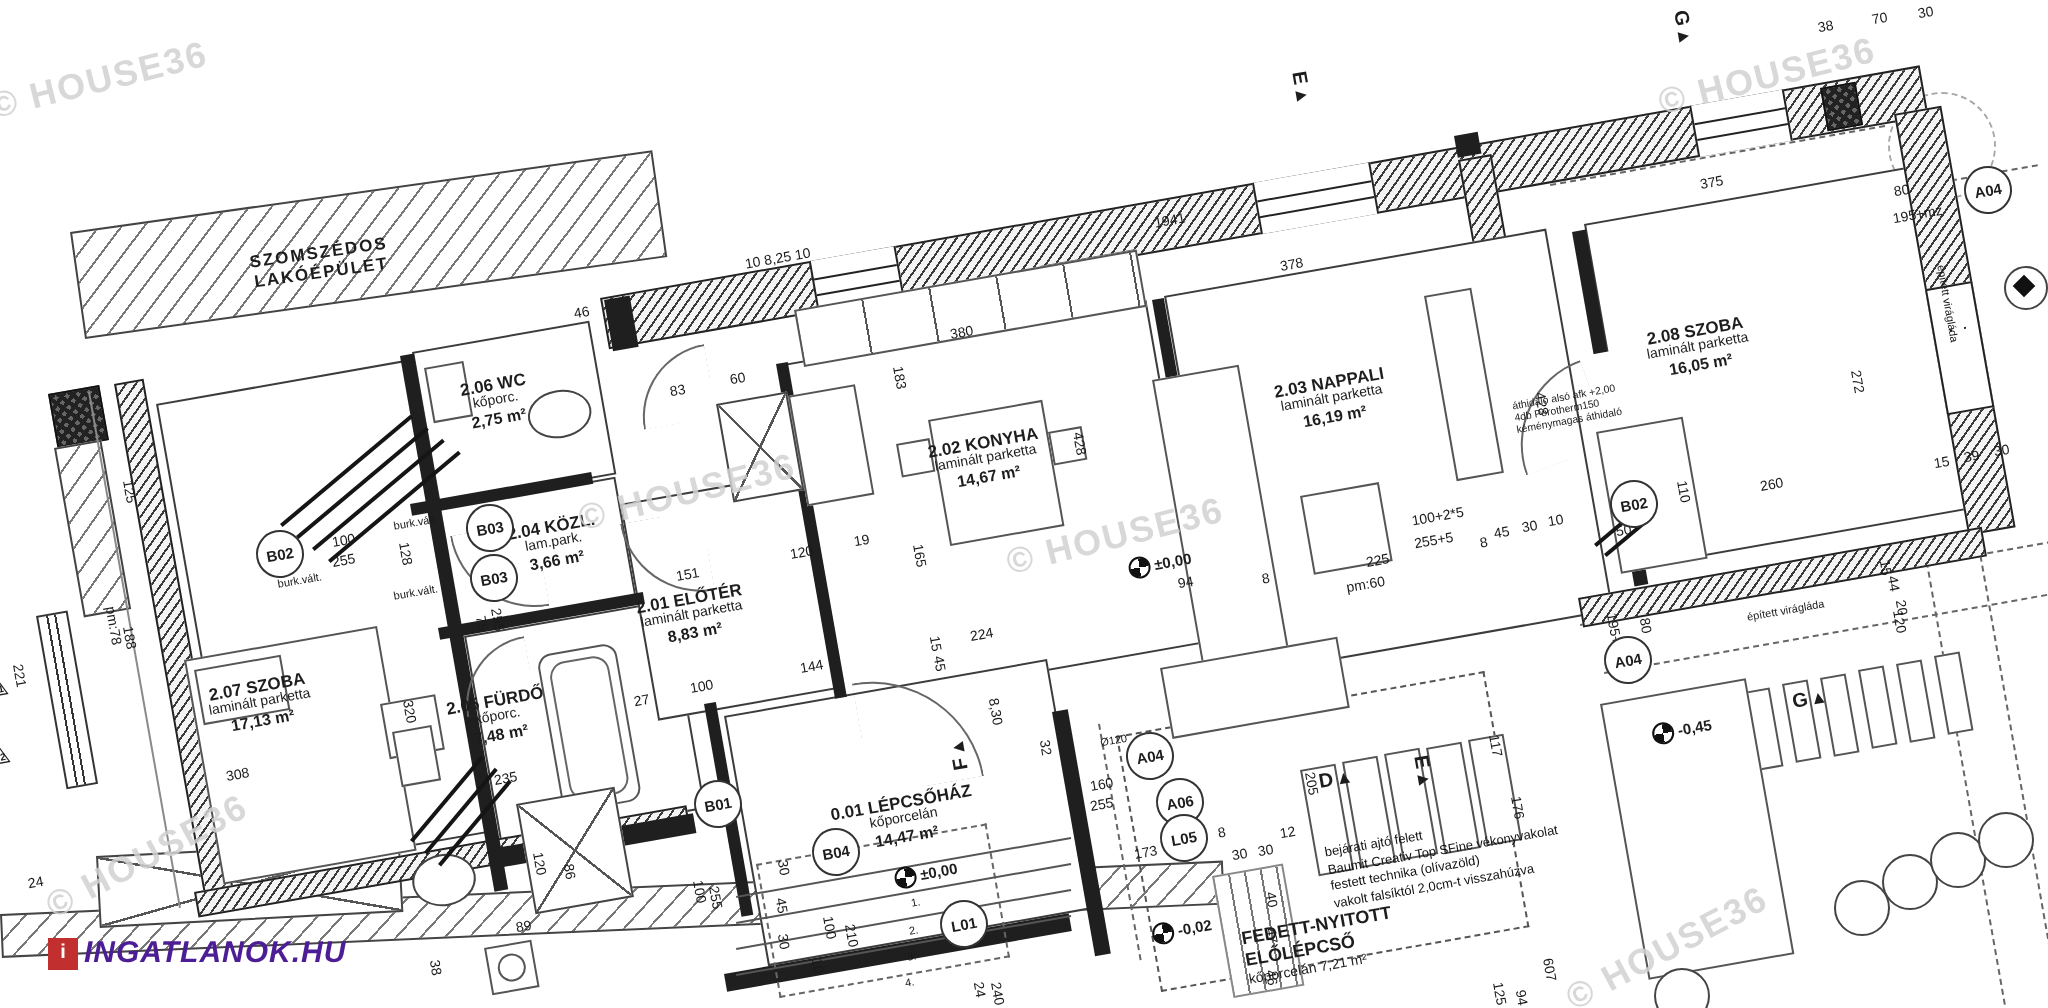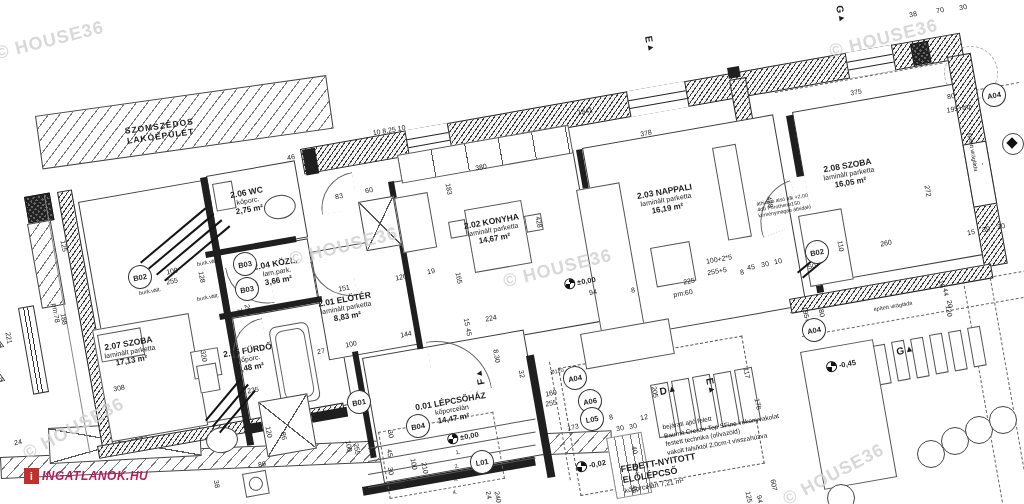"INGATLANOK.HU" #logo .txt { color: #be185d -> #4c1d95; font-size: 12px -> 15px }
